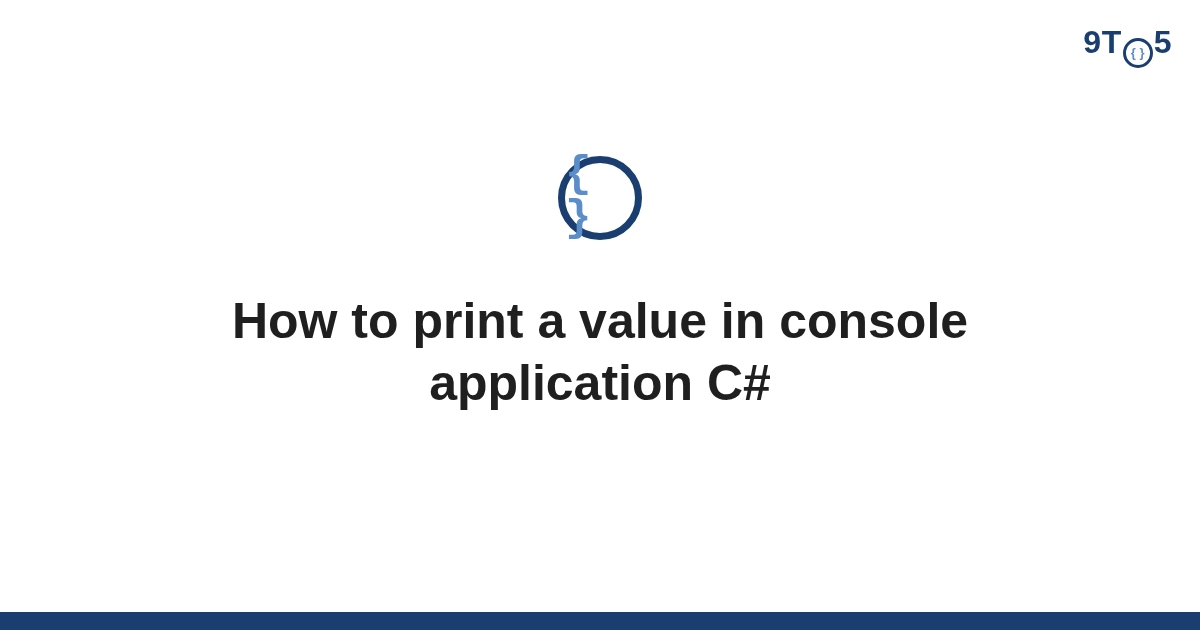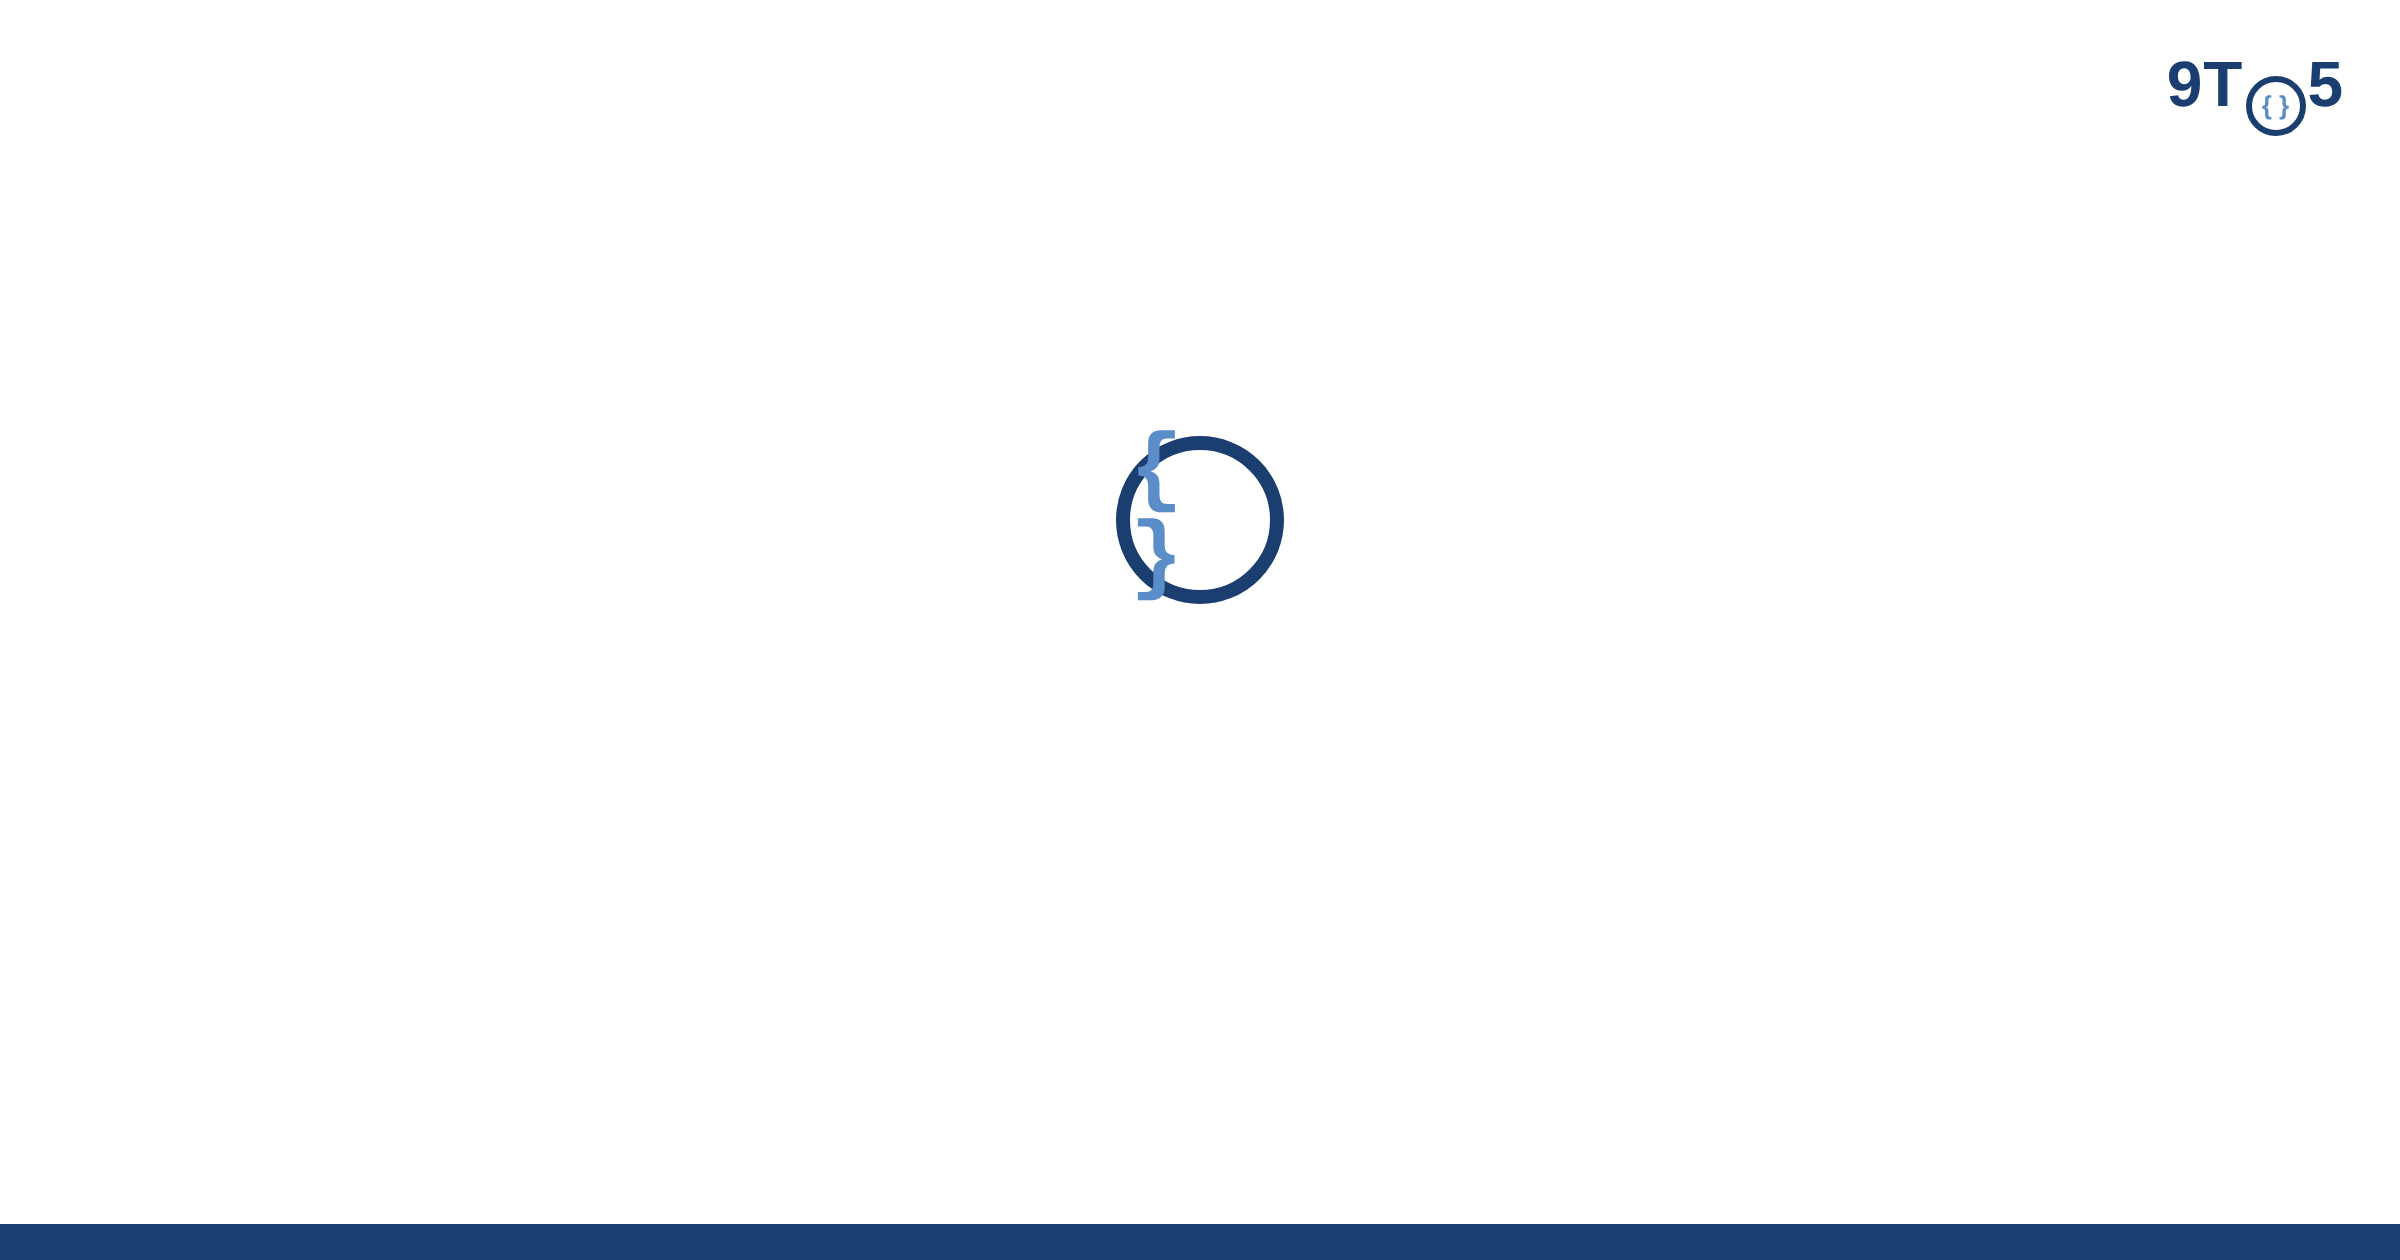"How to print a value" h1.title { html: none -> <h1>How to print a value in console application C#</h1> }
